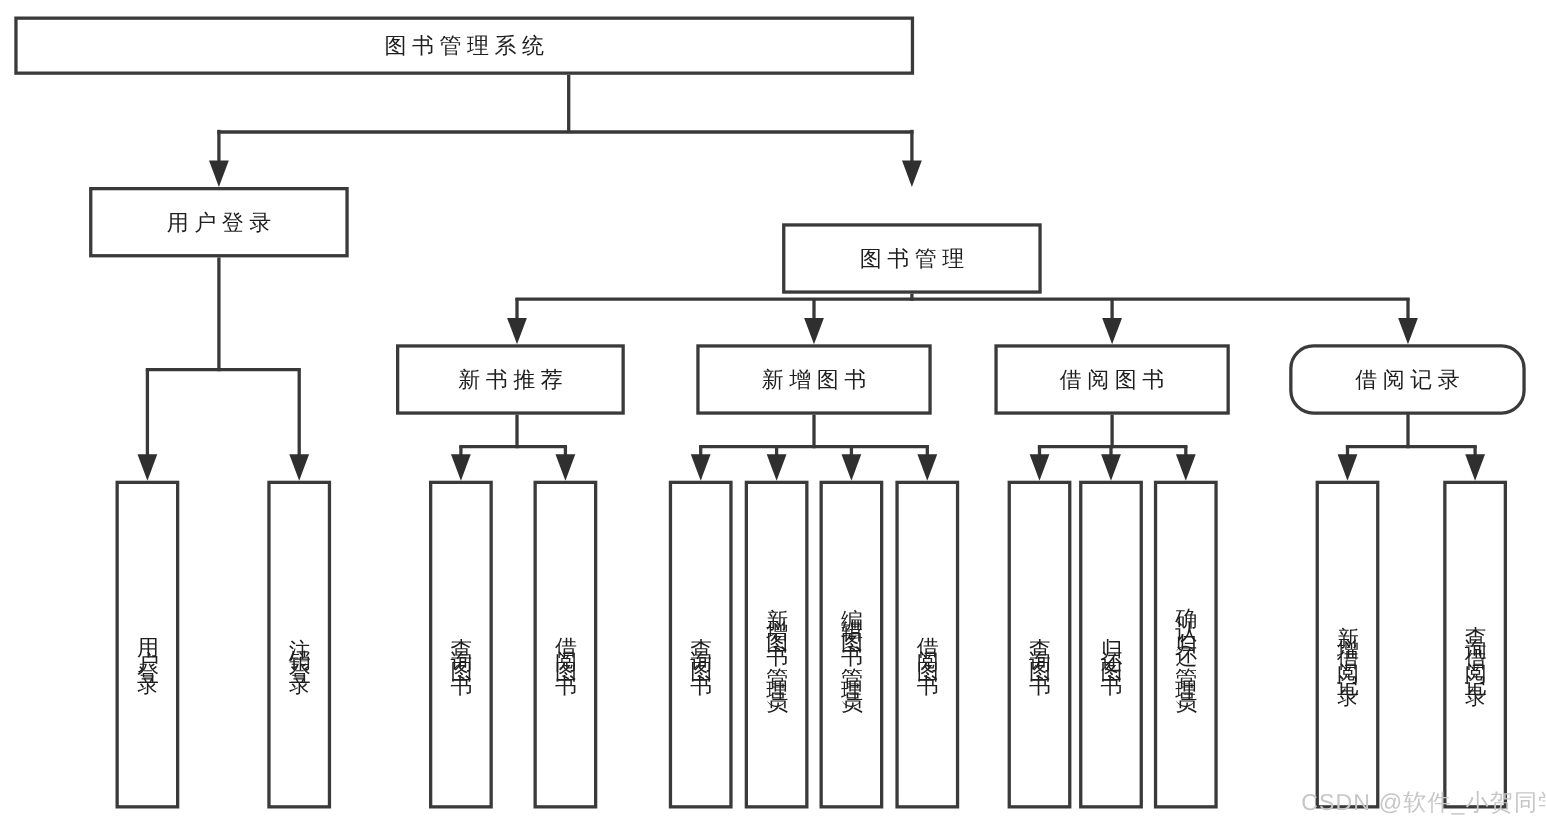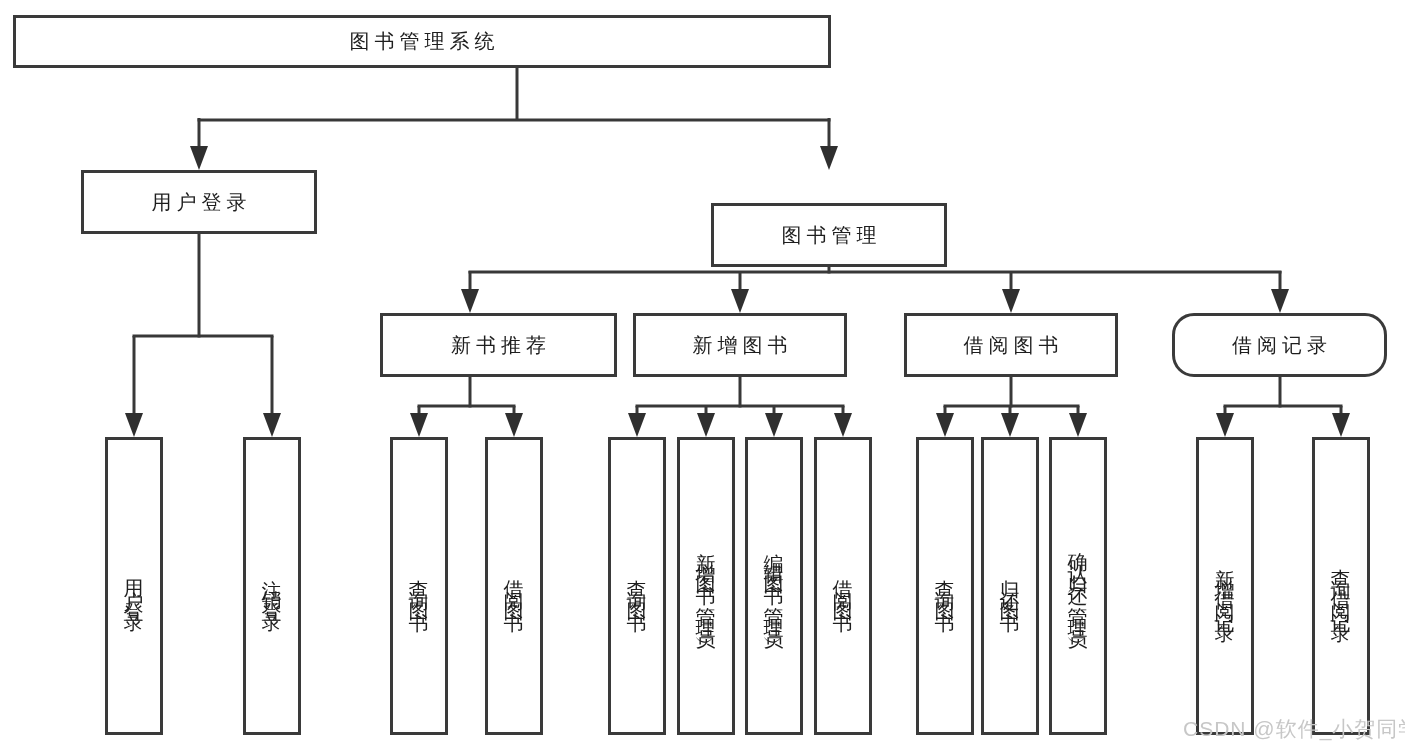"新书推荐" .l3-1 { left: 380px -> 360px; width: 237px -> 208px }
